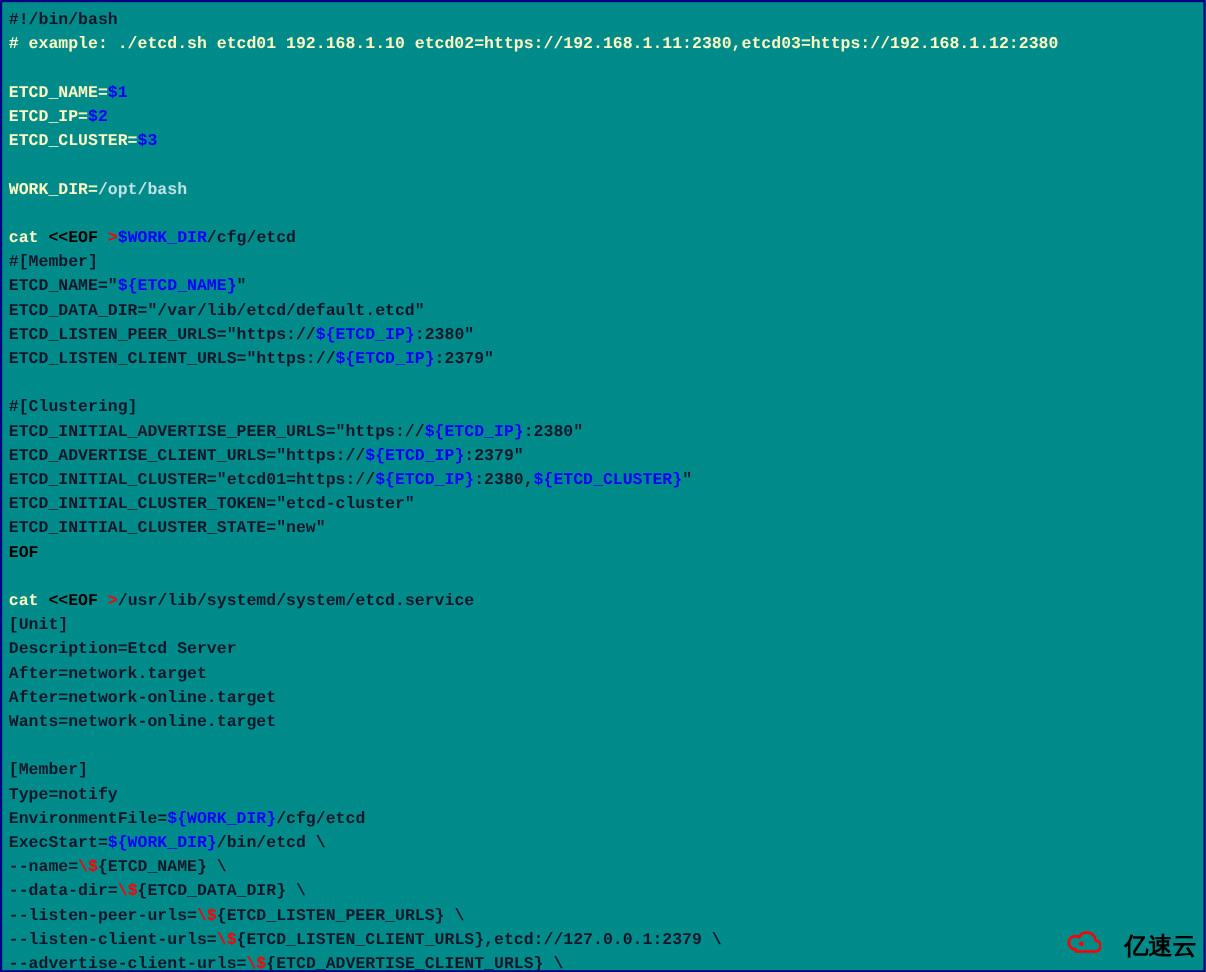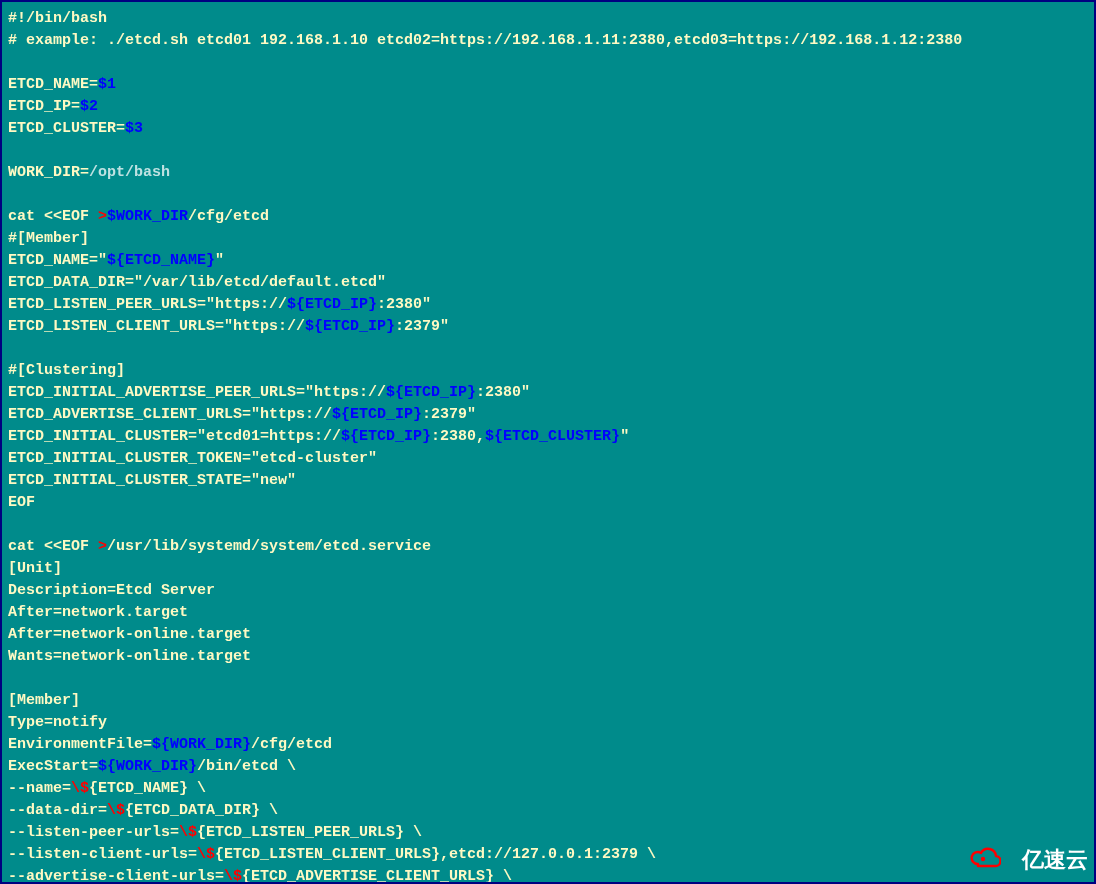"#!/bin/bash" .c-magenta { color: #fef9c3 -> #0f172a }
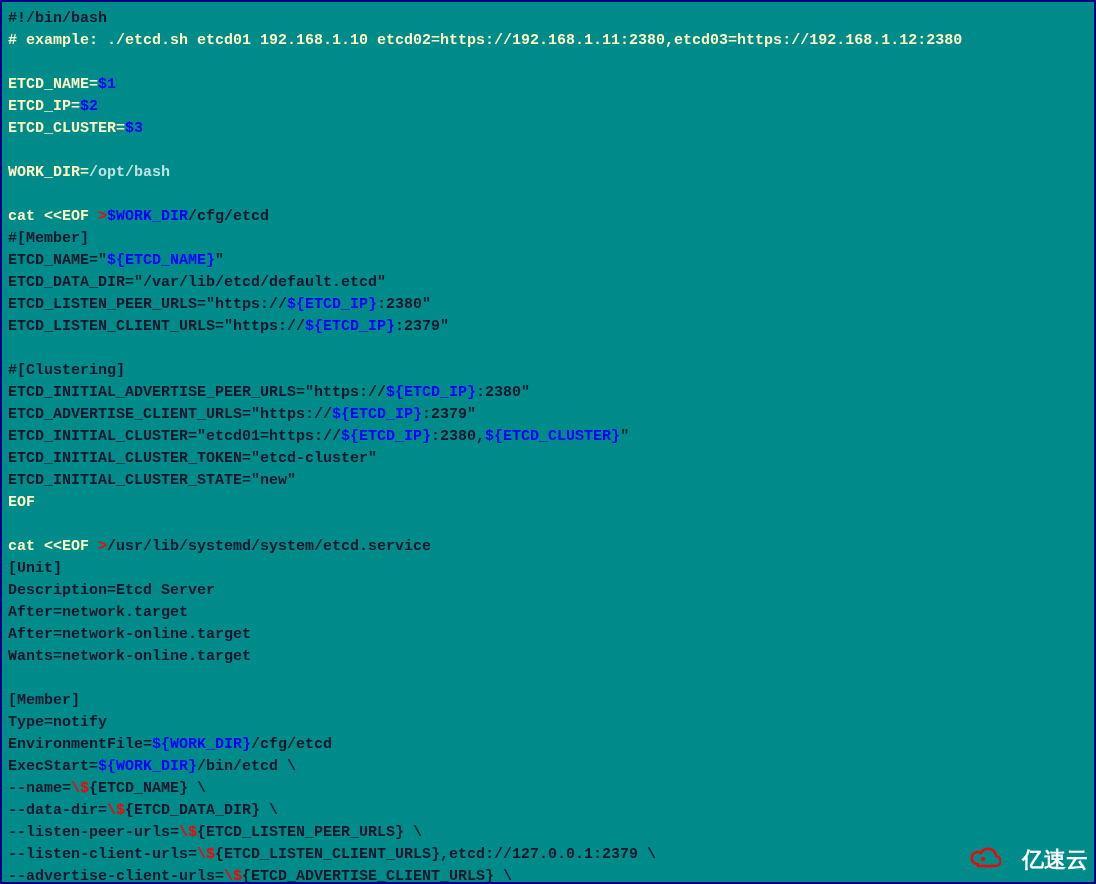"<<EOF" .c-yellow { color: #fef9c3 -> #000000 }
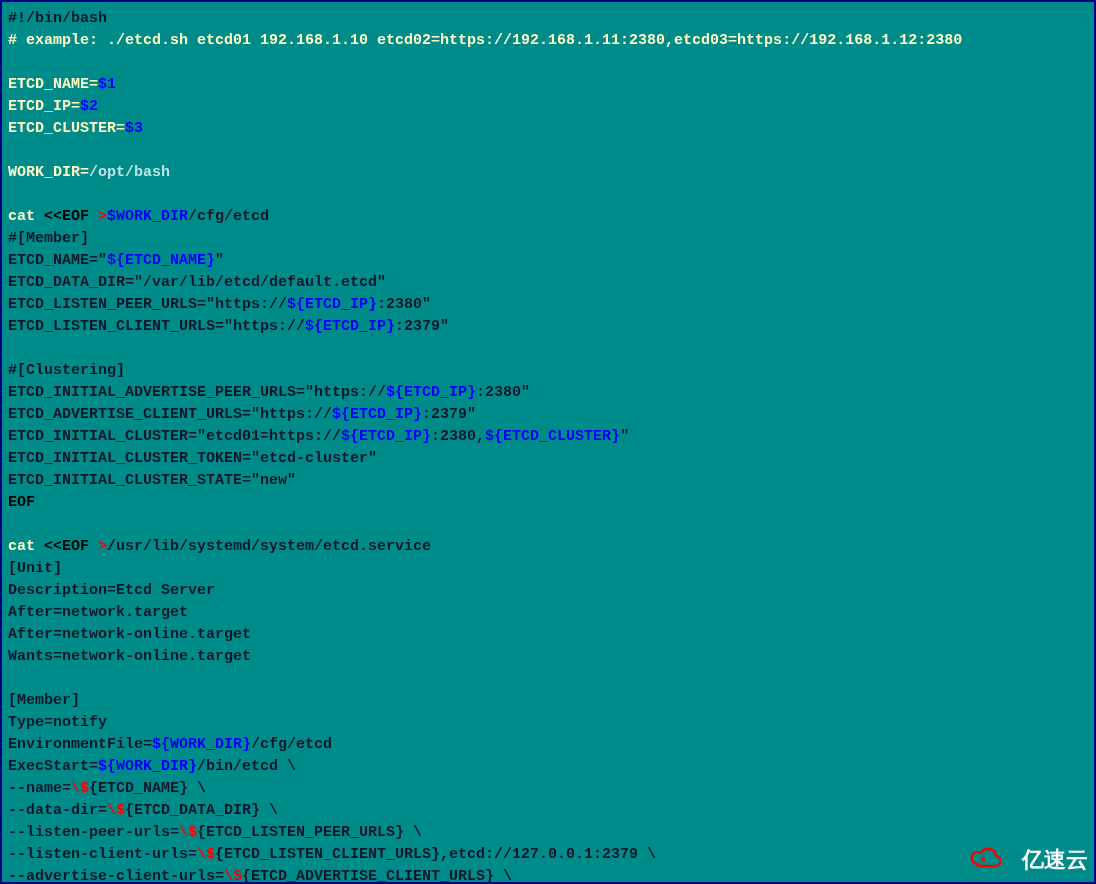"亿速云" .watermark .text { color: #ffffff -> #000000 }
